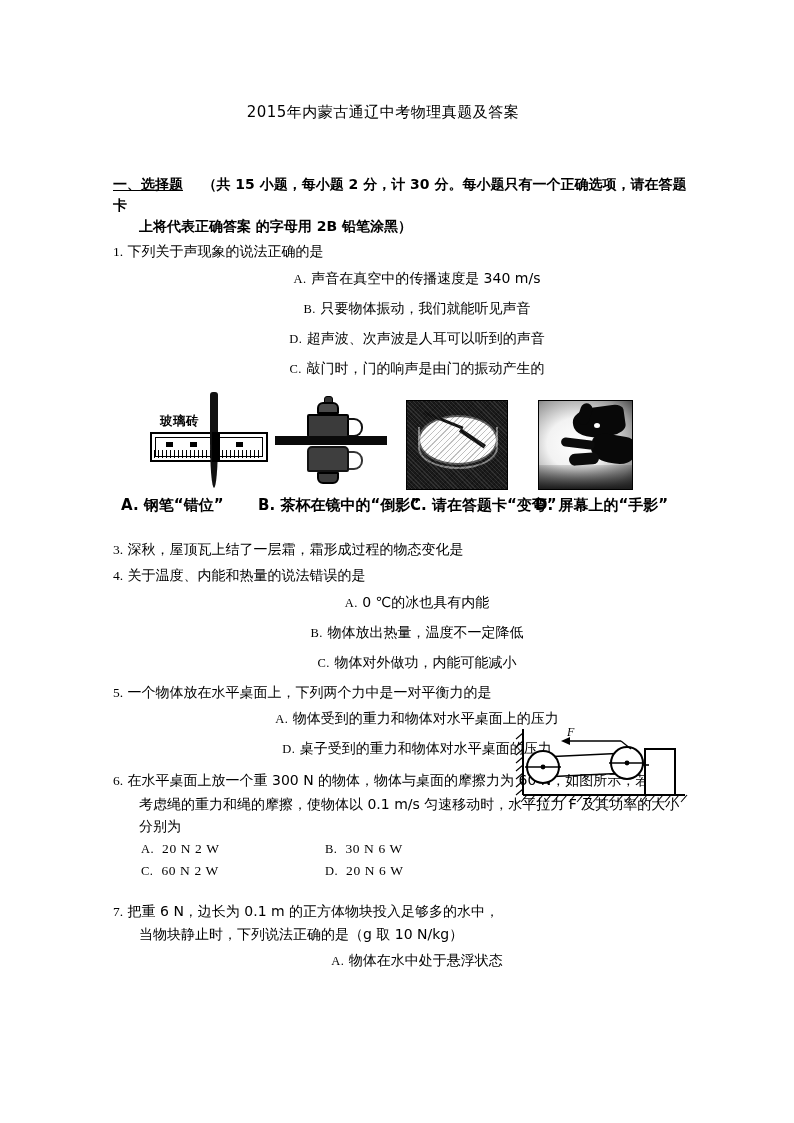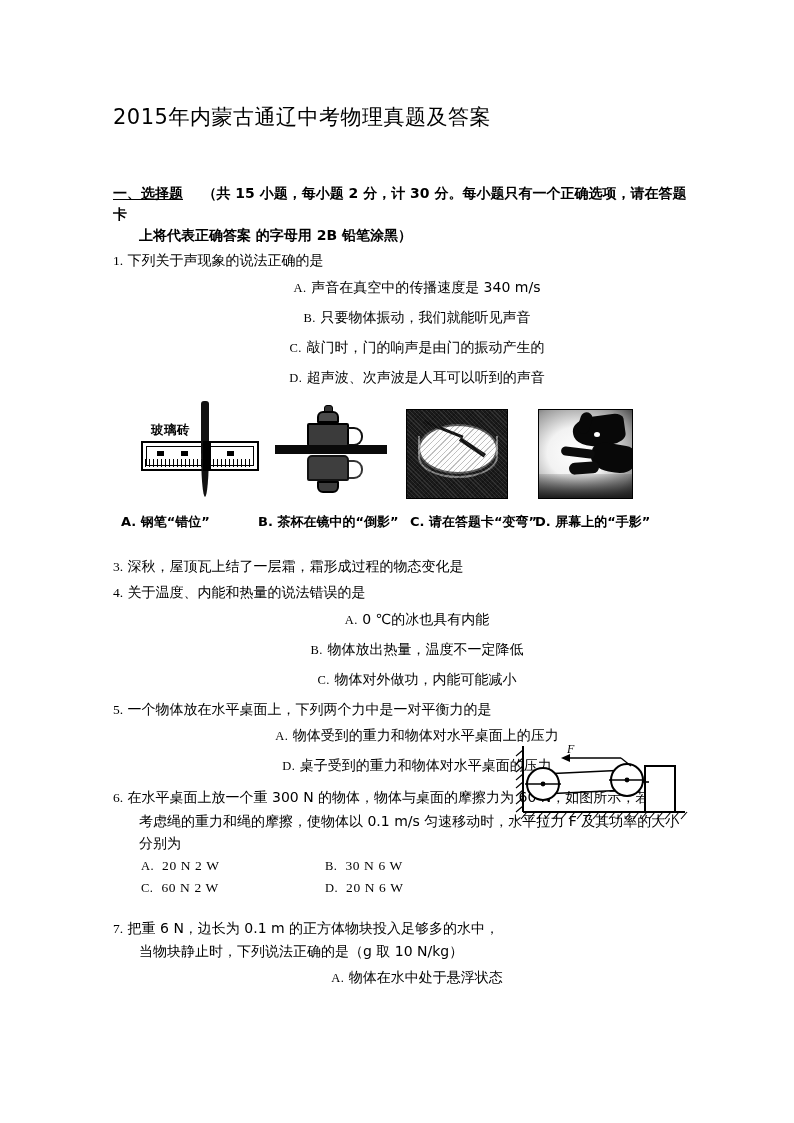"2015年内蒙古通辽中考物理真题及答案" .doc-title { font-size: 21px -> 15px; text-align: left -> center }
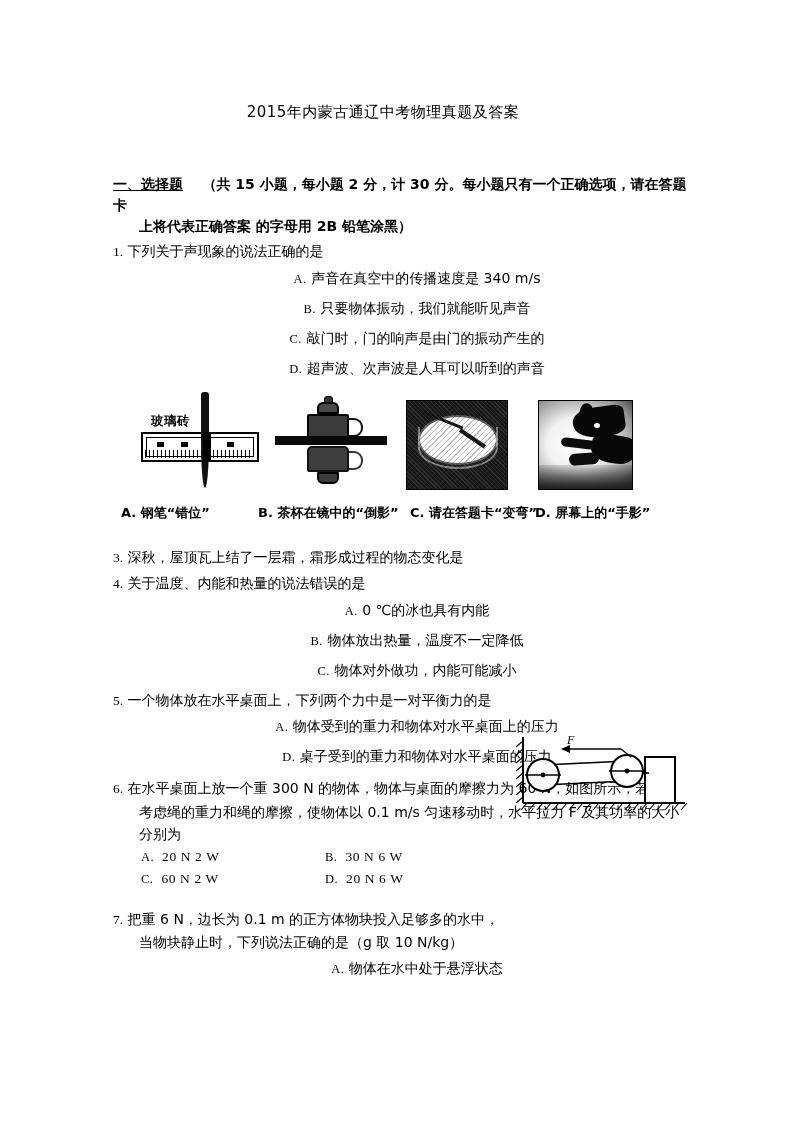"C. 敲门时，门的响声是由门的振动产生的" span.opt { order: before "D. 超声波、次声波是人耳可以听到的声音" -> after "D. 超声波、次声波是人耳可以听到的声音" }
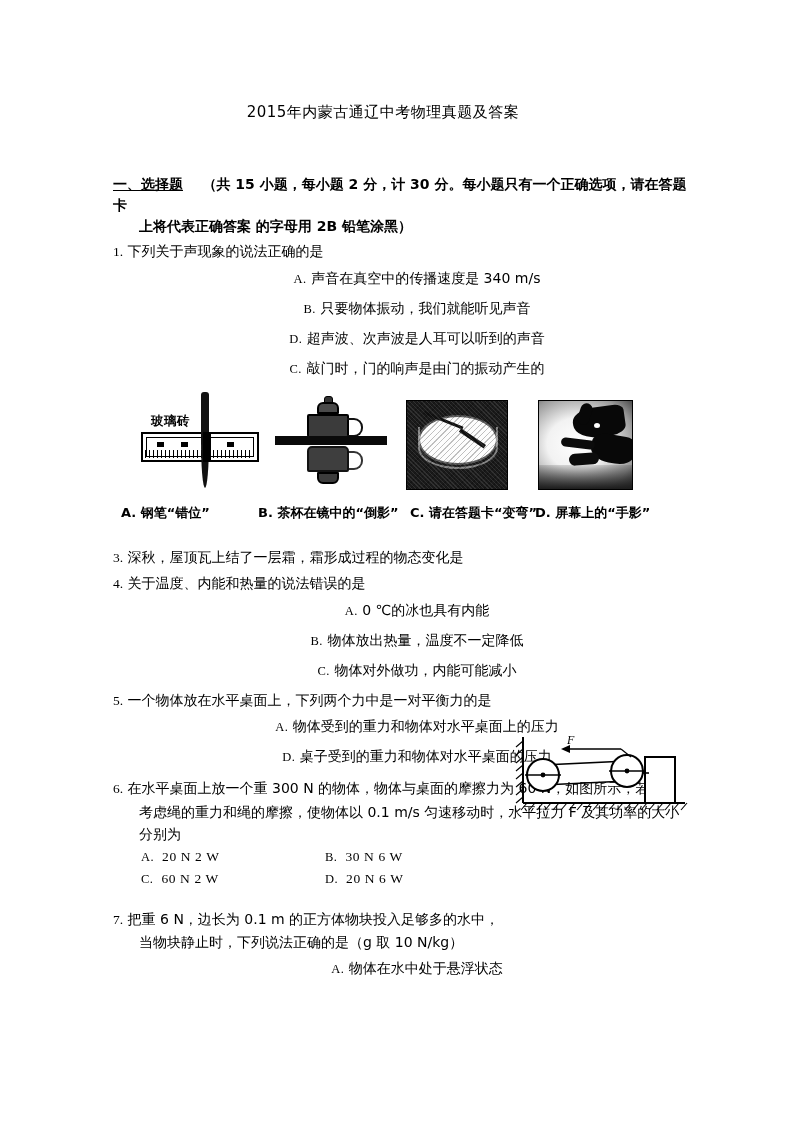"玻璃砖" .glassbrick { left: 16px -> 25px }
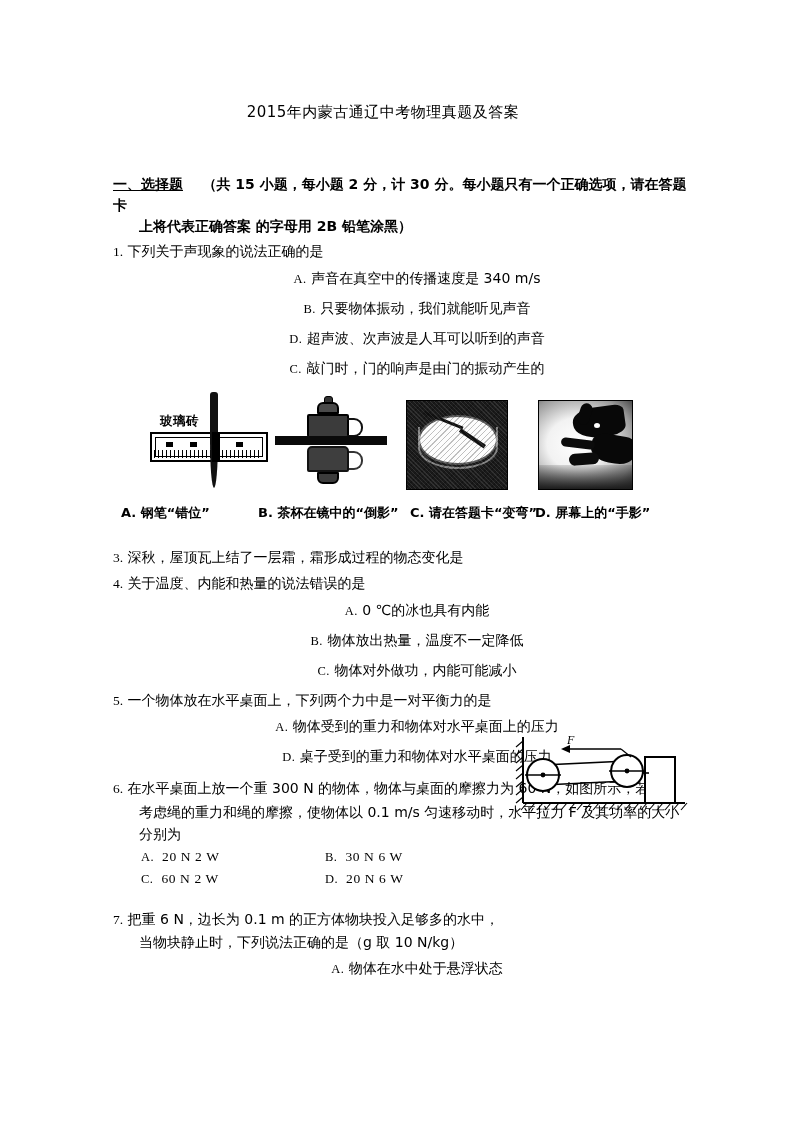"A. 钢笔“错位”" .fig-caption-row { font-size: 13px -> 15px; margin-top: 12px -> 4px }
